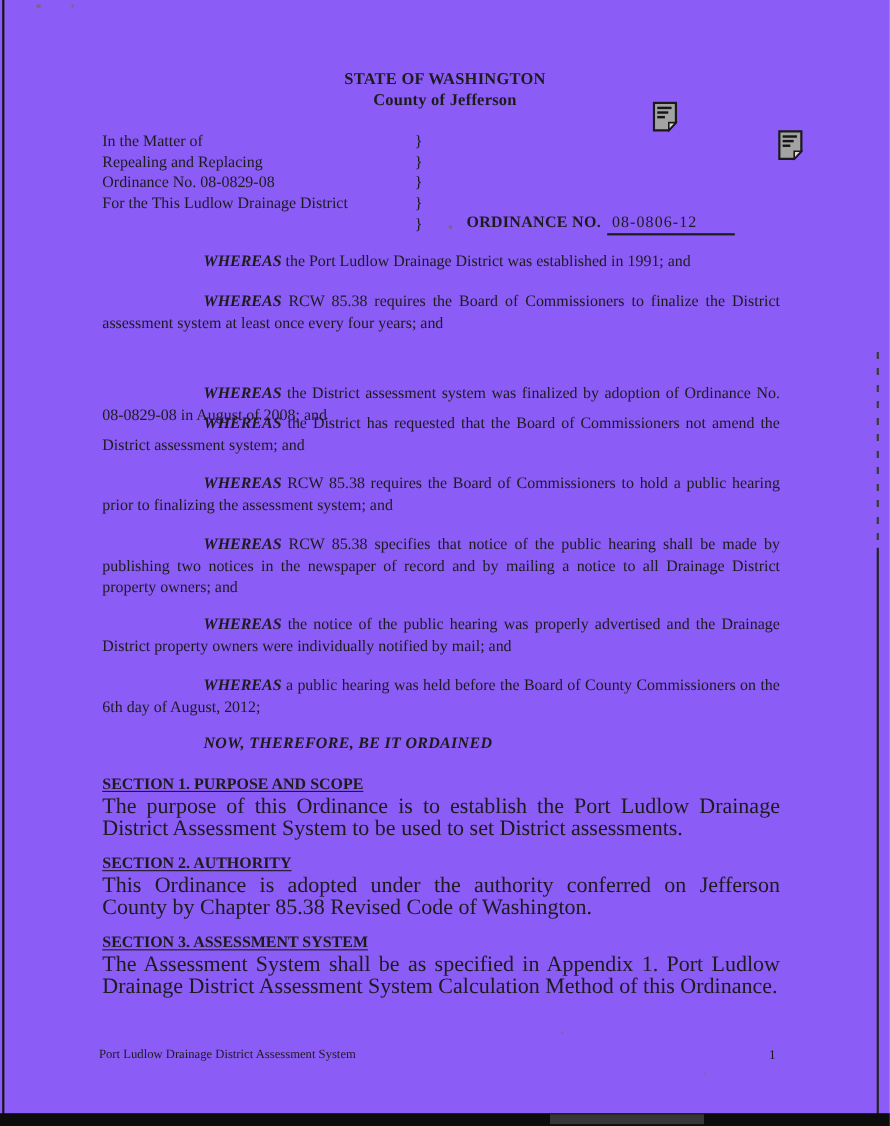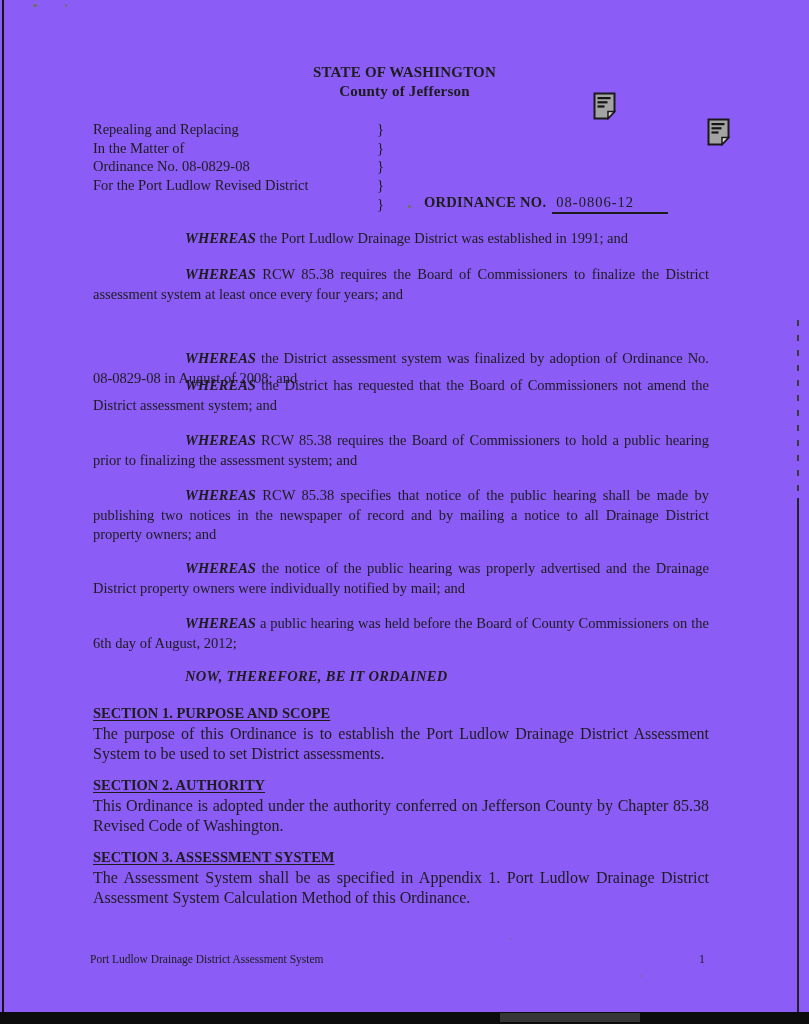"Repealing and Replacing" div.caption-line { order: before "In the Matter of" -> after "In the Matter of" }
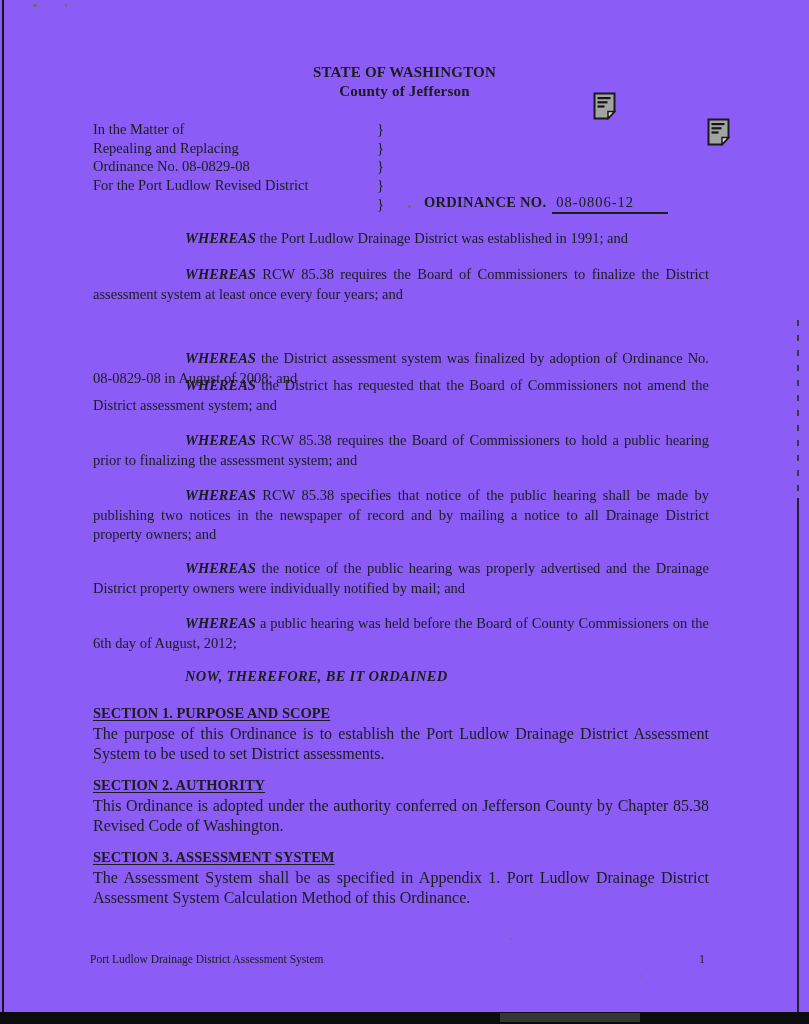"For the Port Ludlow Revised" div.caption-line { text: Port Ludlow Revised -> This Ludlow Drainage }
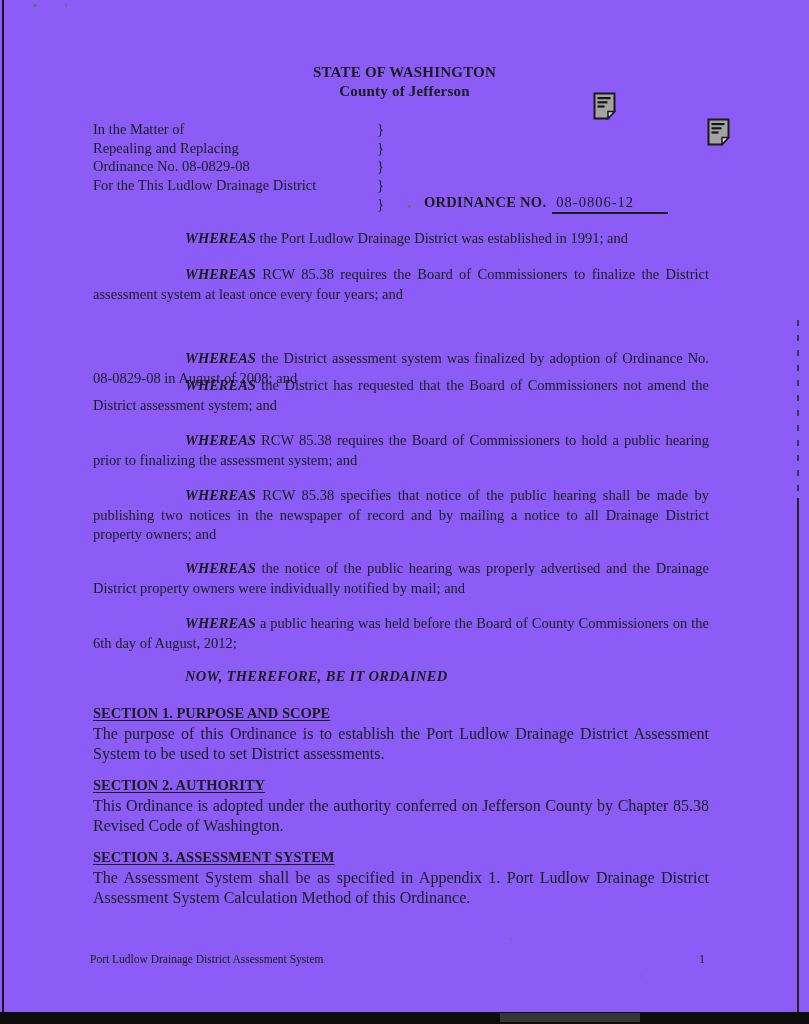"The purpose of this Ordinance" .sec-body { font-size: 16px -> 20px }
